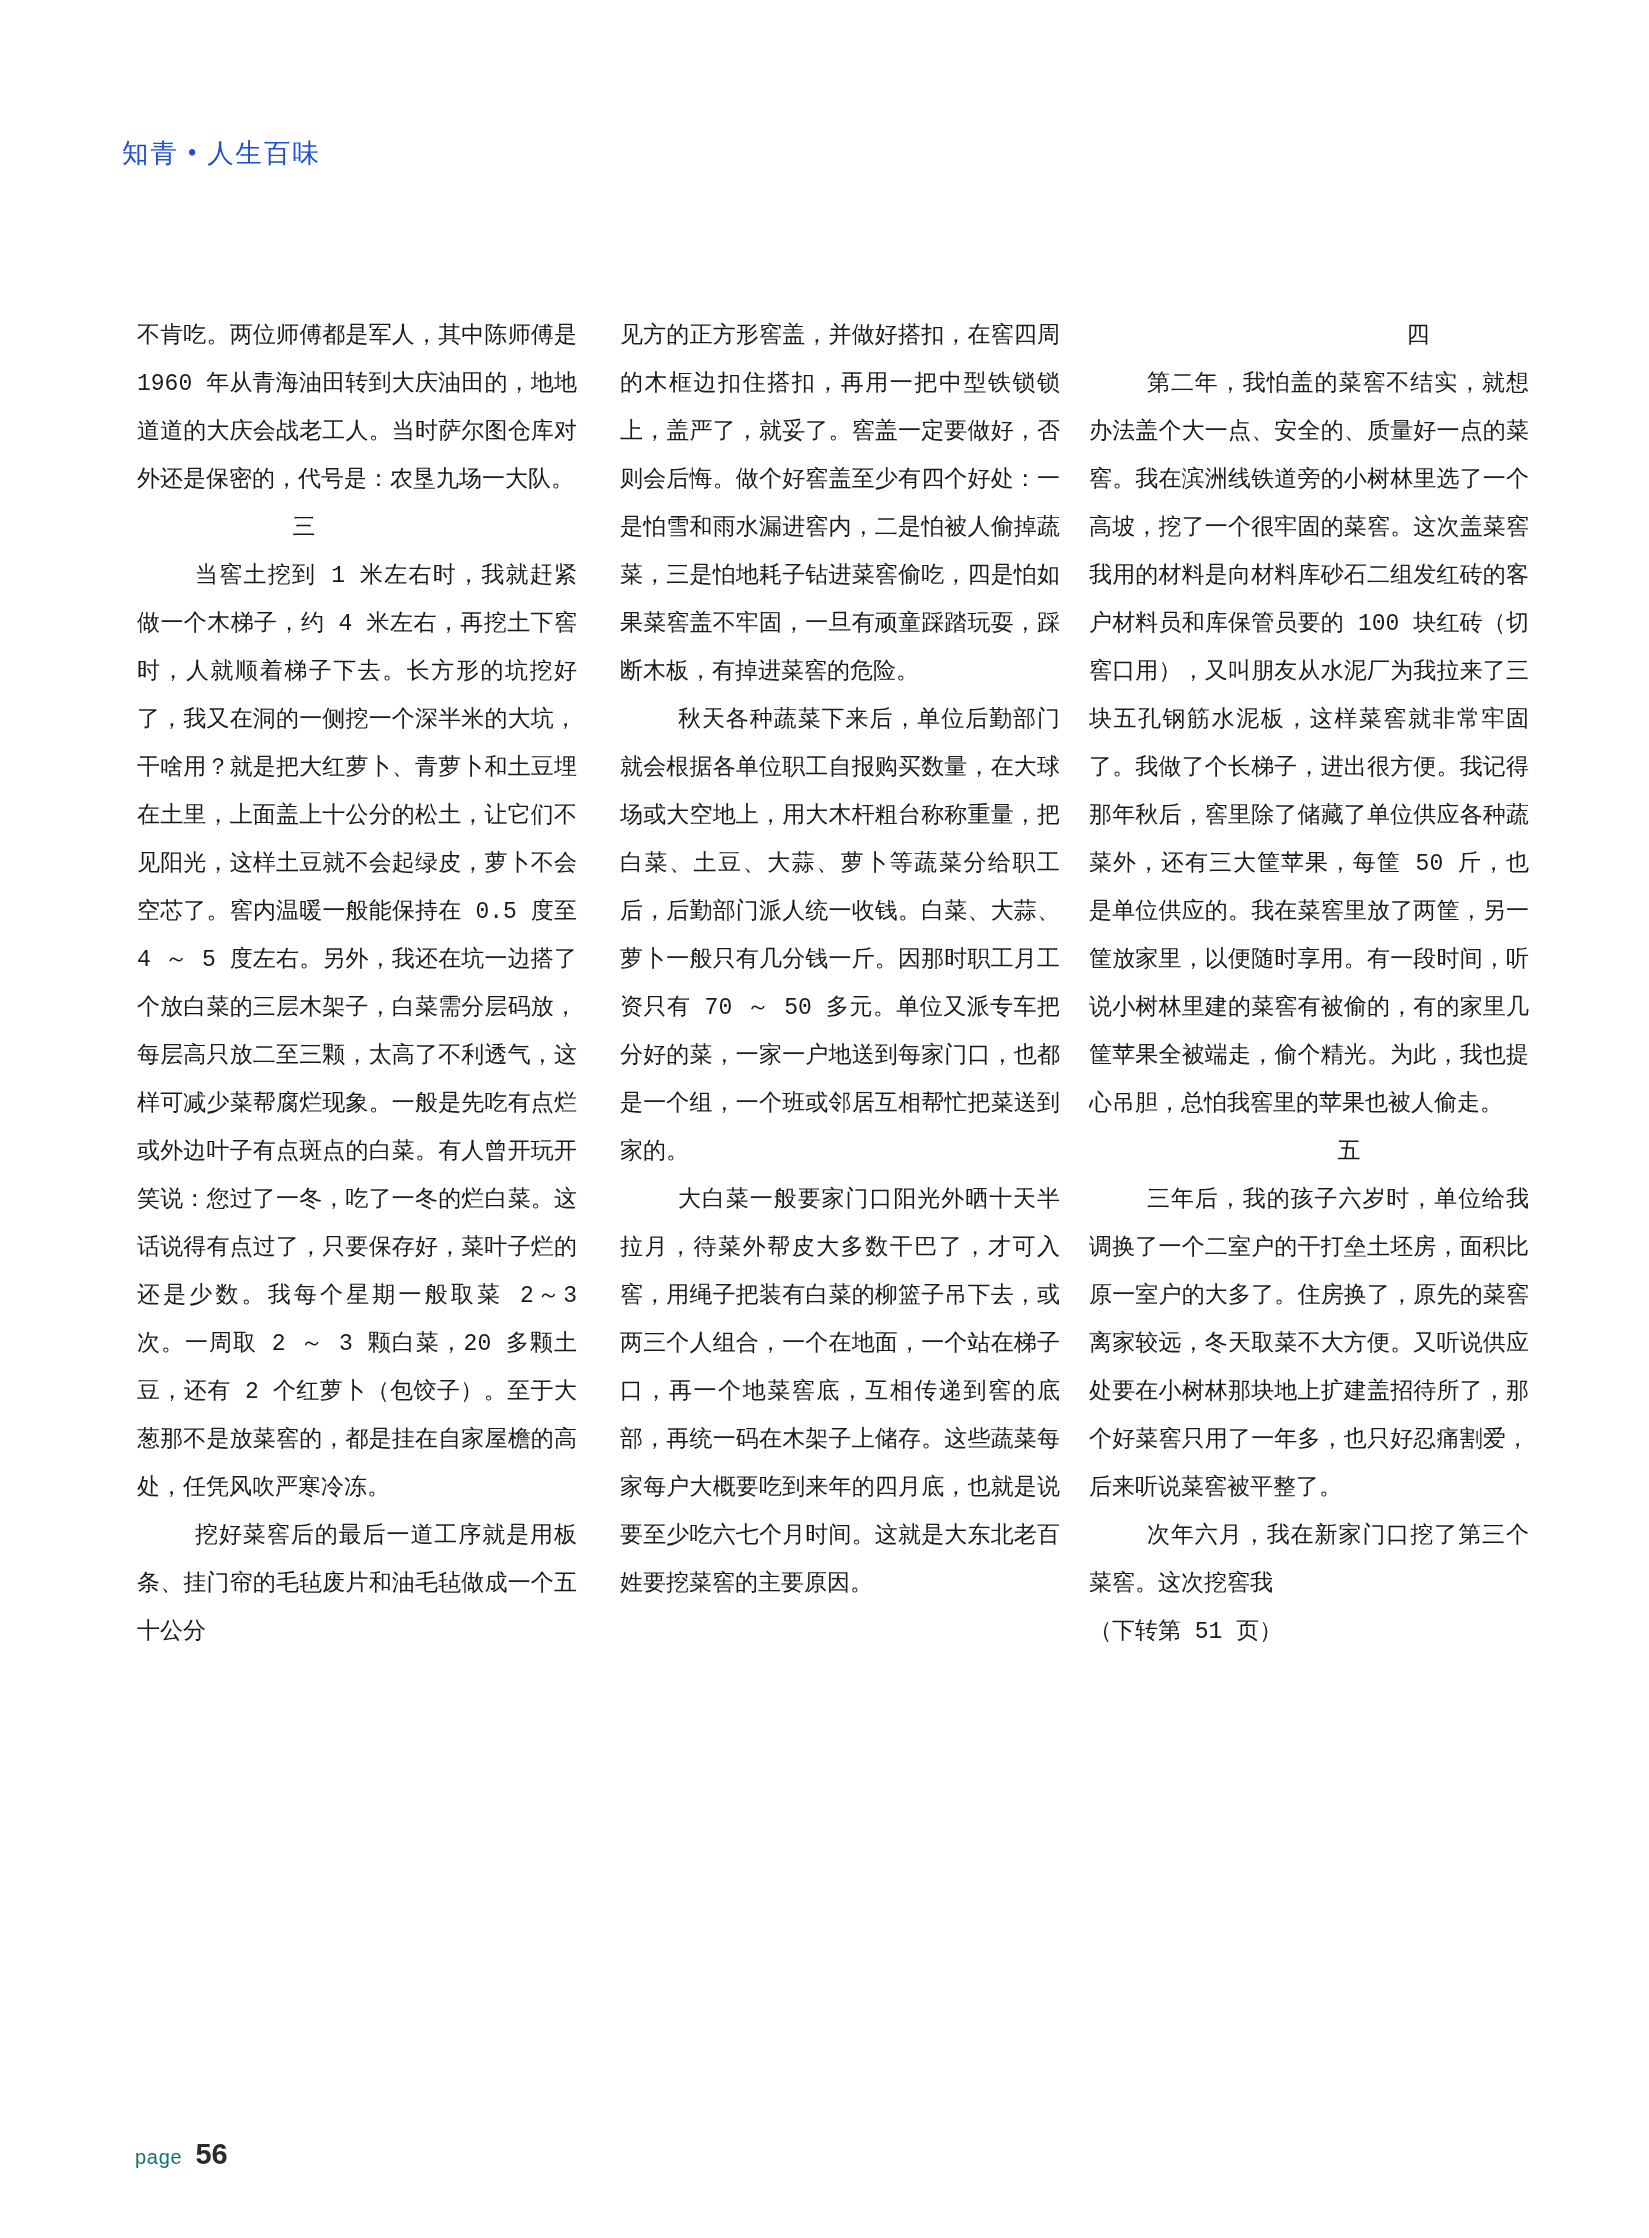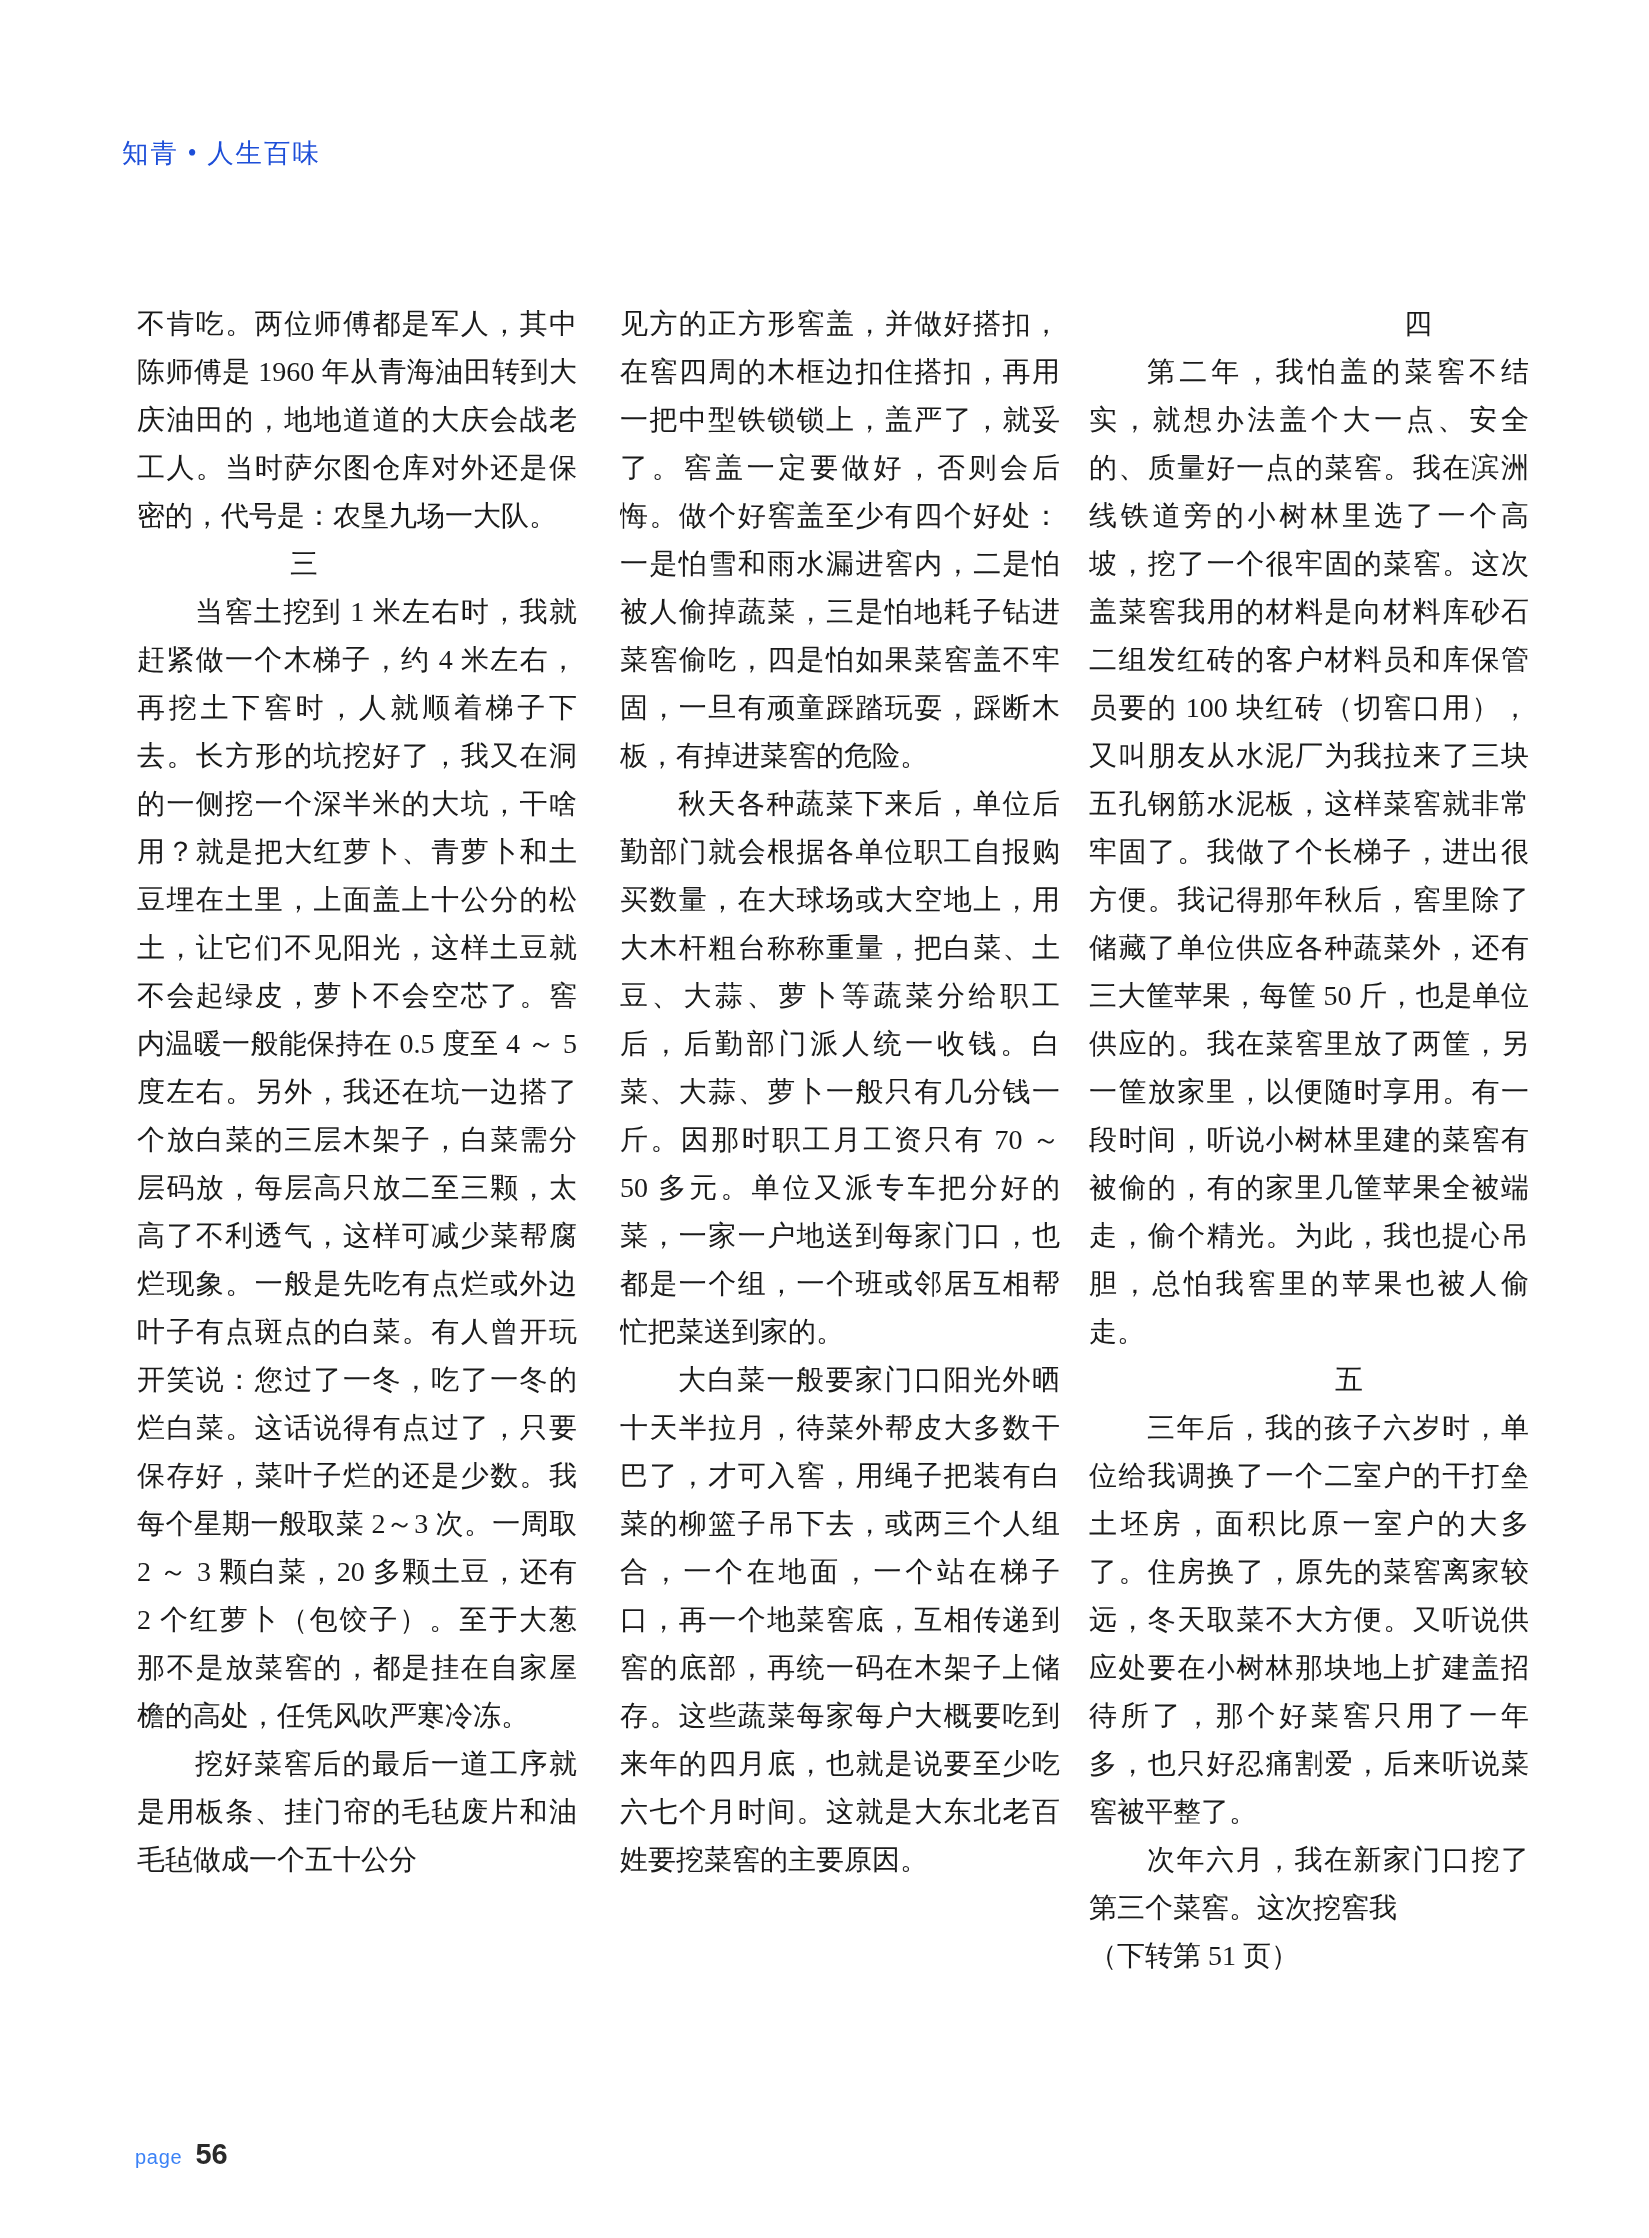"不肯吃。两位师傅都是军人，其中陈师傅是 1960" .col { font-family: none -> Liberation Mono, monospace; font-size: 28px -> 23px; top: 300px -> 312px }
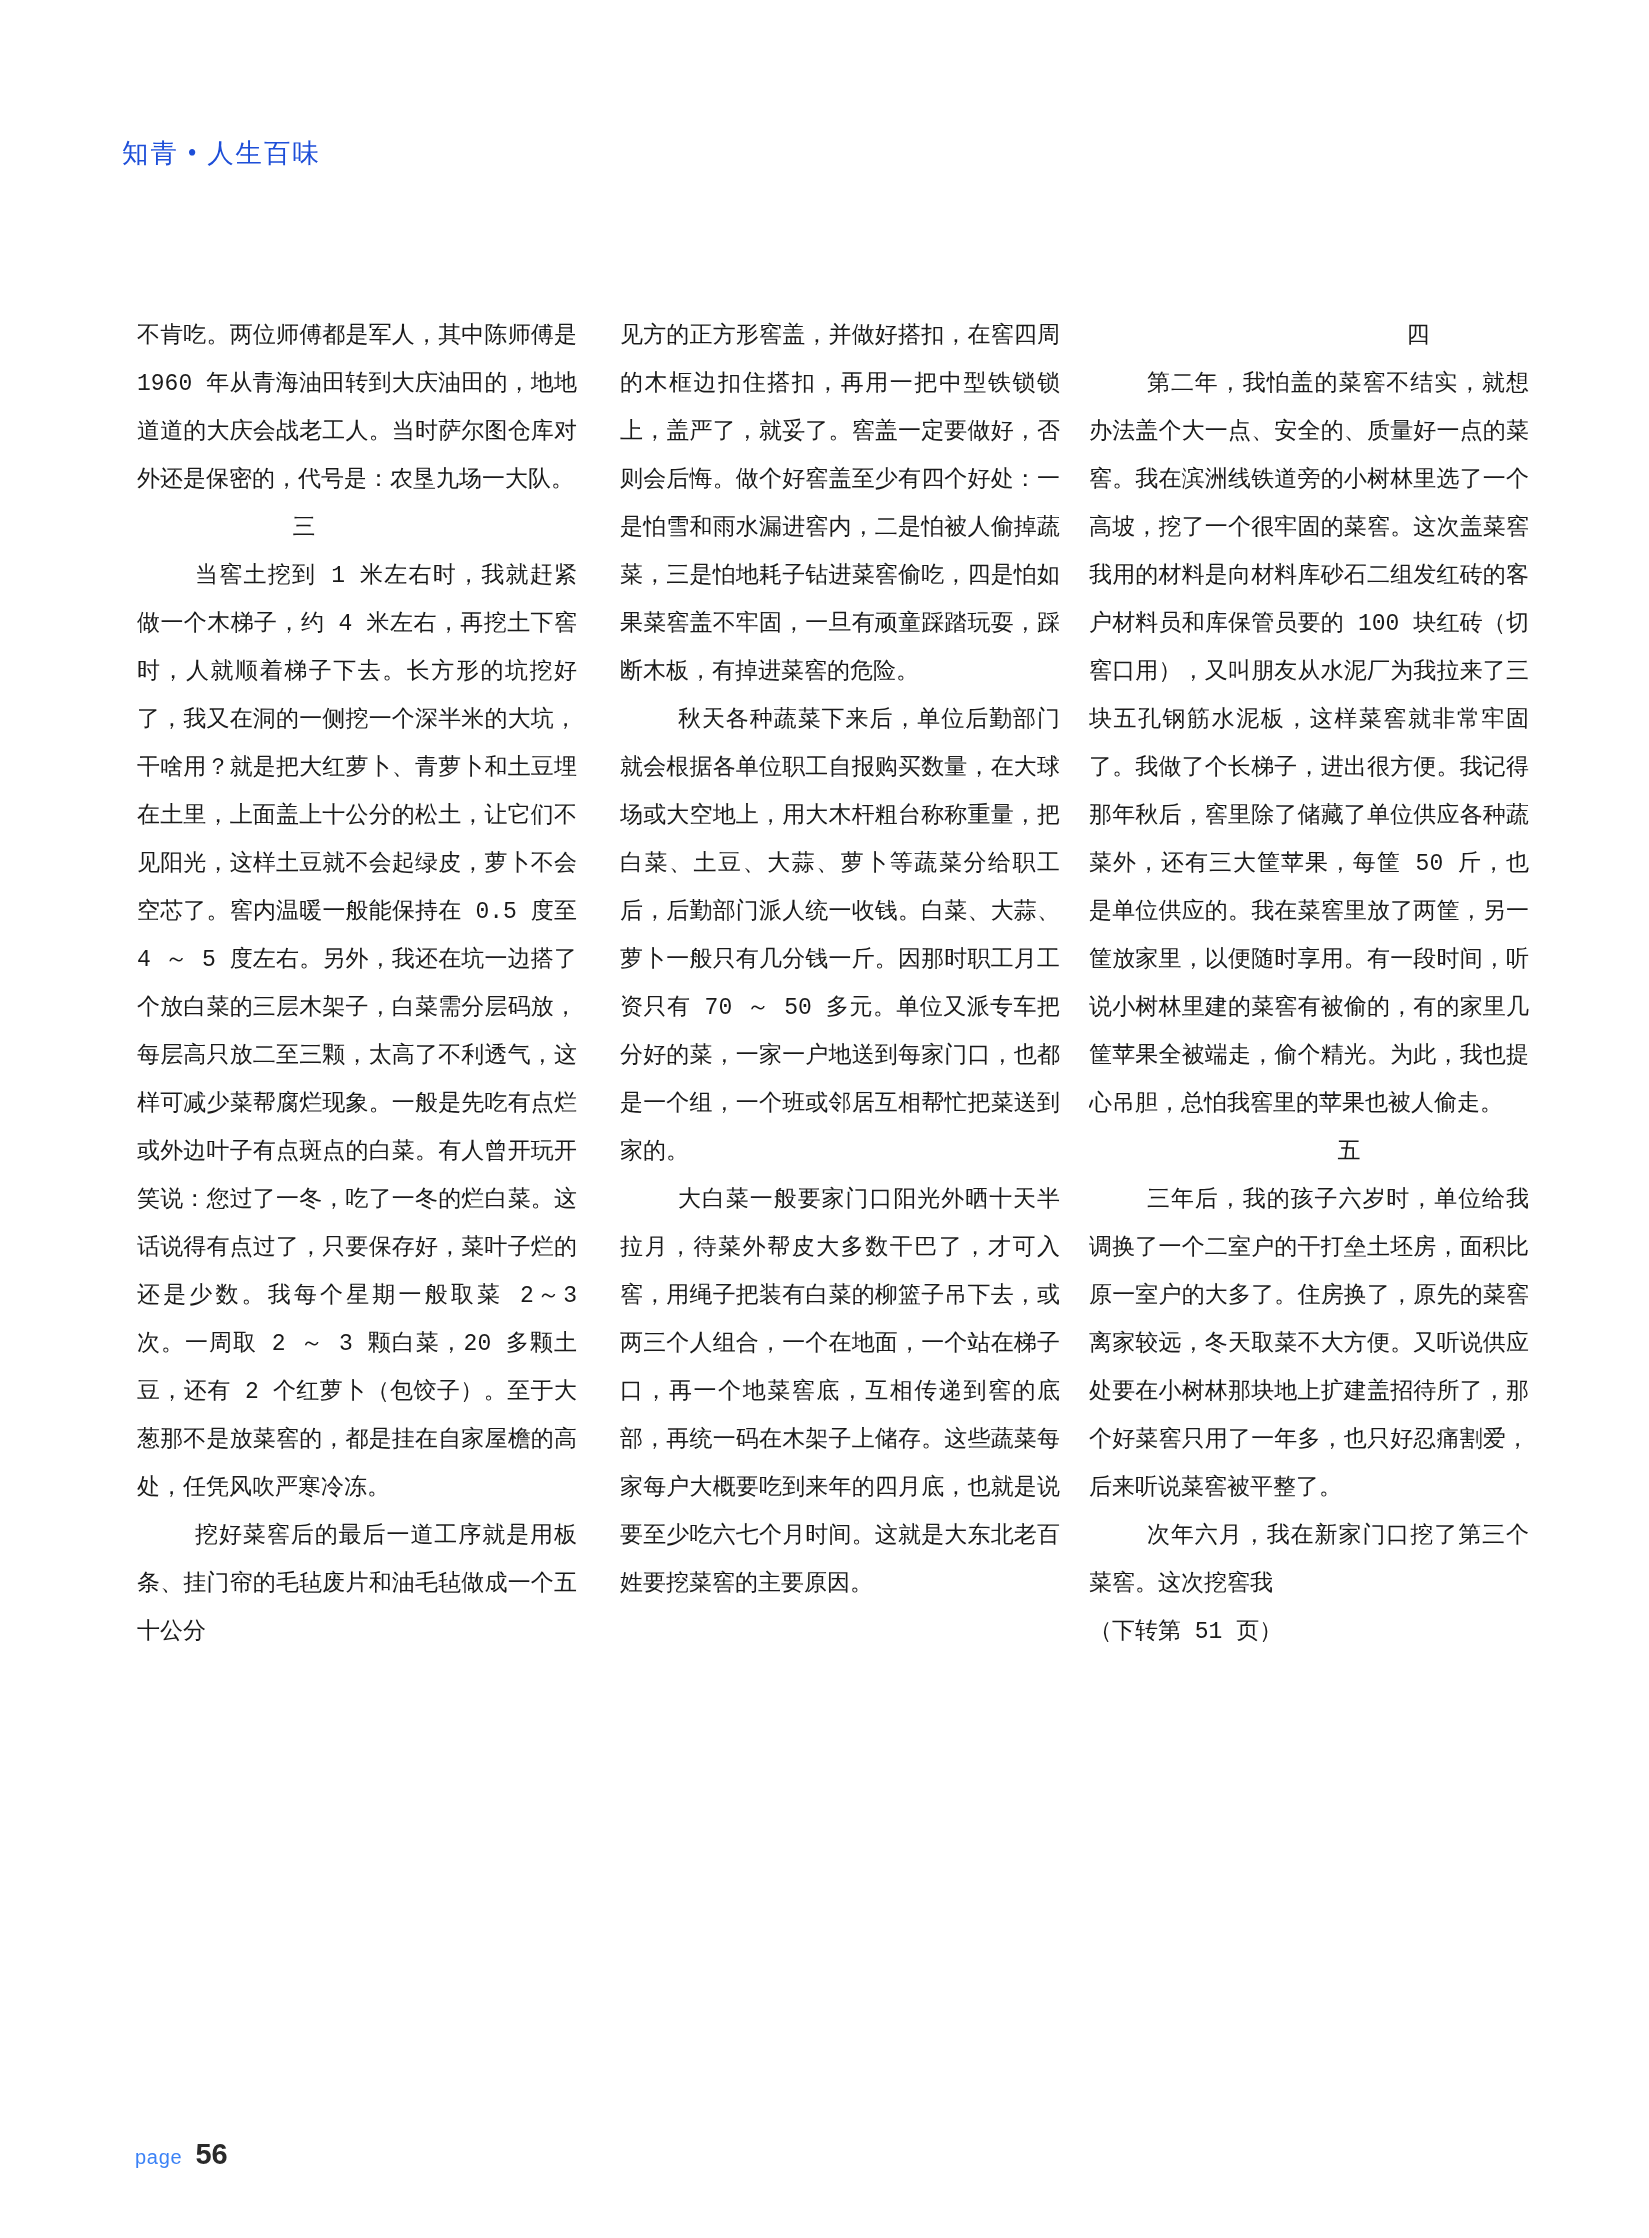"page" .footer .page-label { color: #3b82f6 -> #0f766e }
